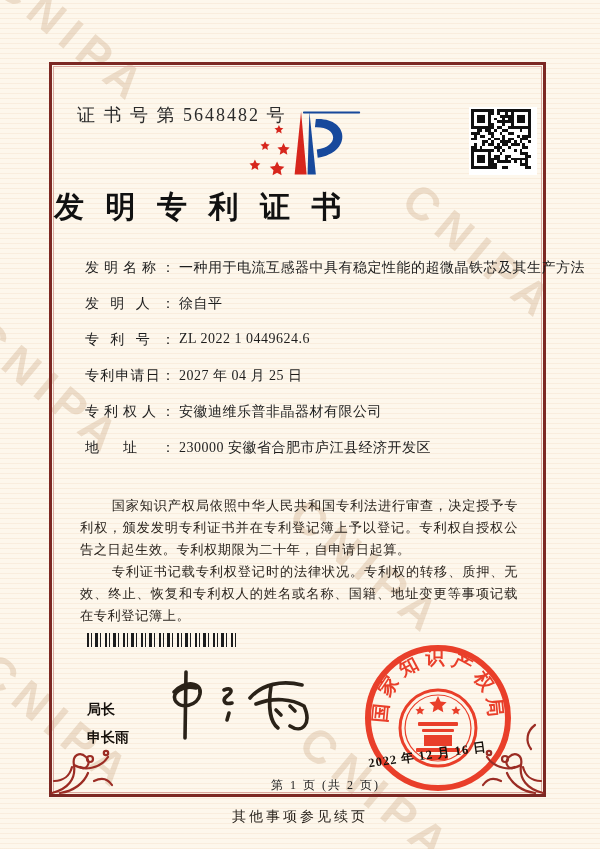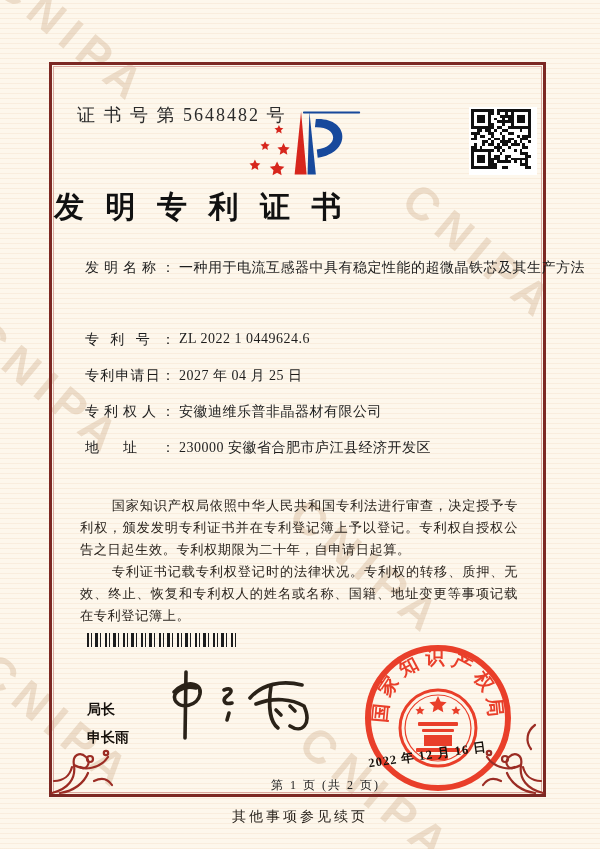"发明人： 徐自平" div.field { html: none -> <div> <span>发明人：</span><span>徐自平</span> </div> }
